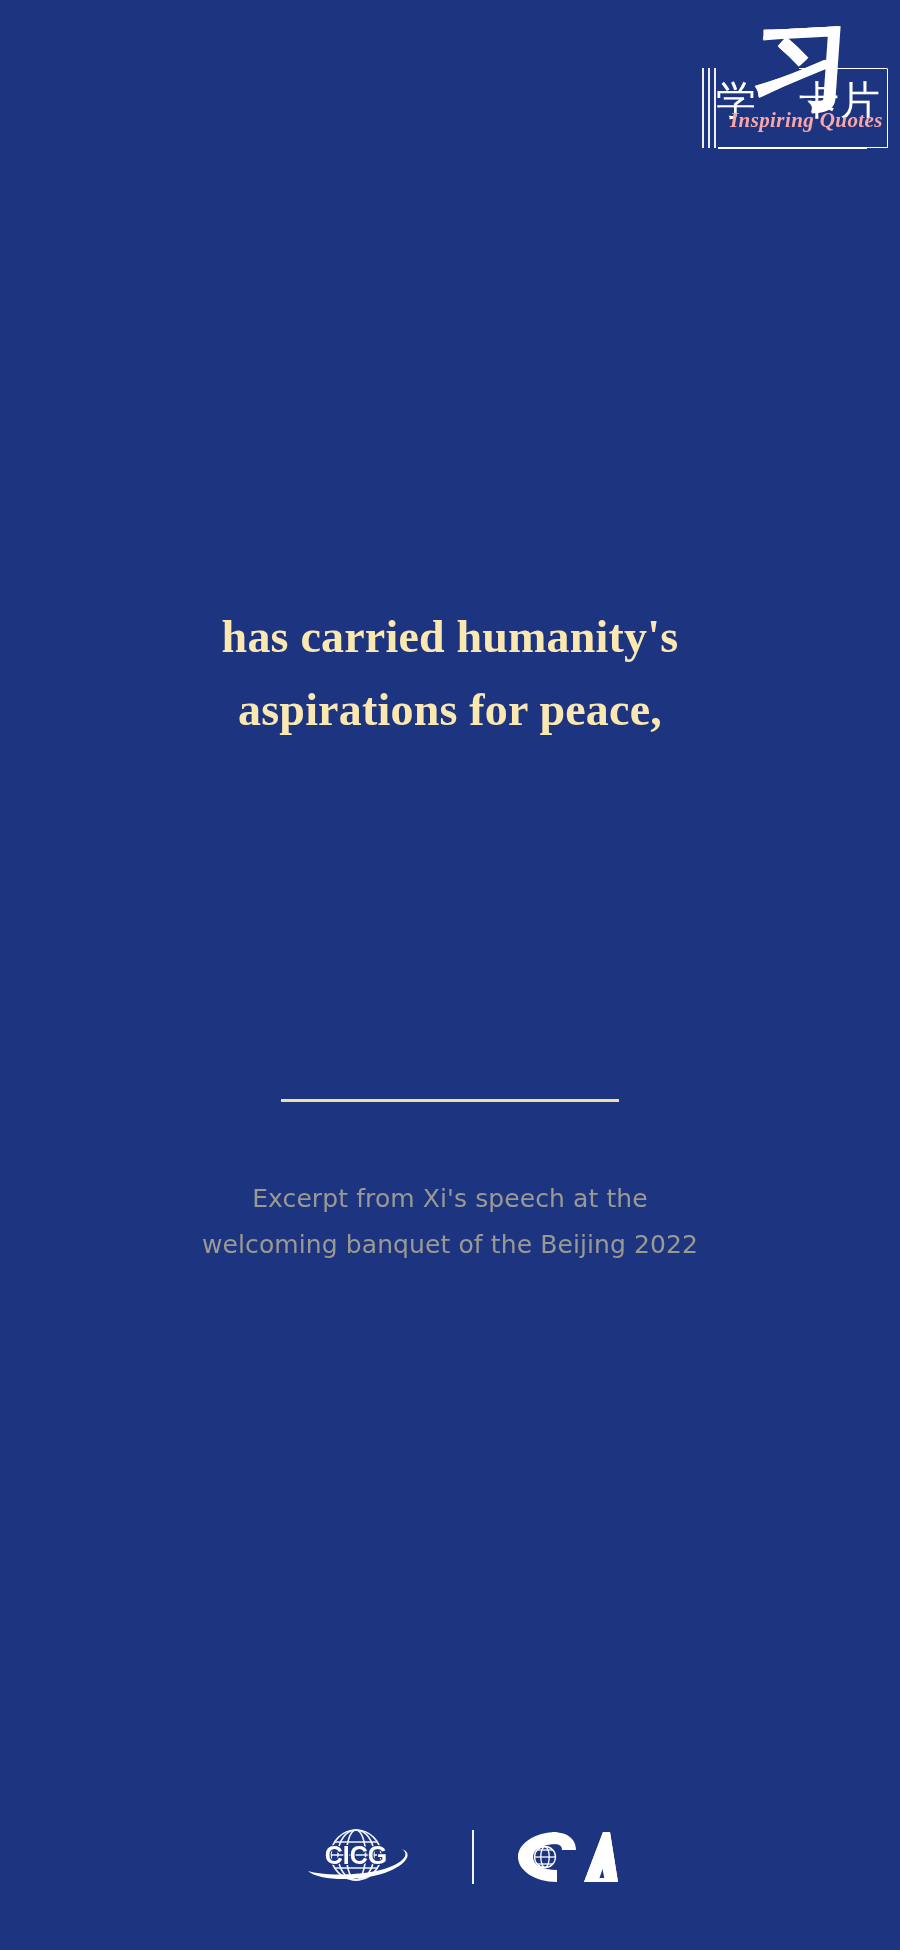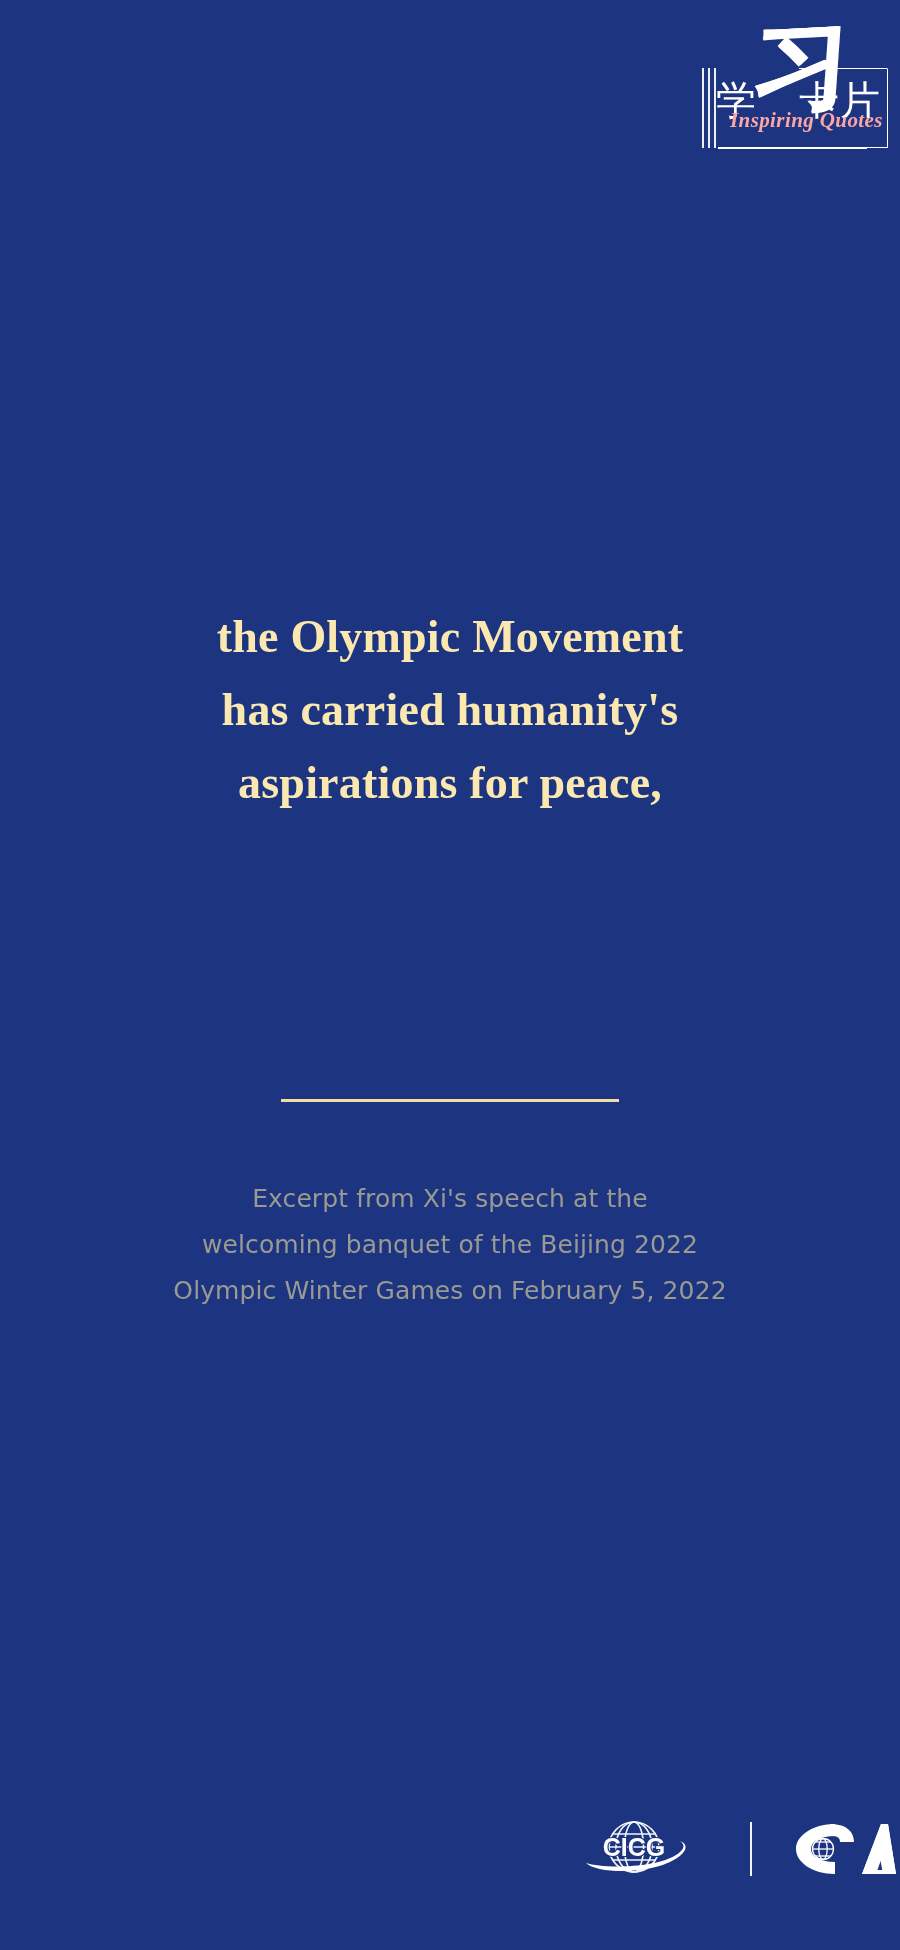"the Olympic Movement" div.quote-line { html: <div>the Olympic Movement</div> -> none }
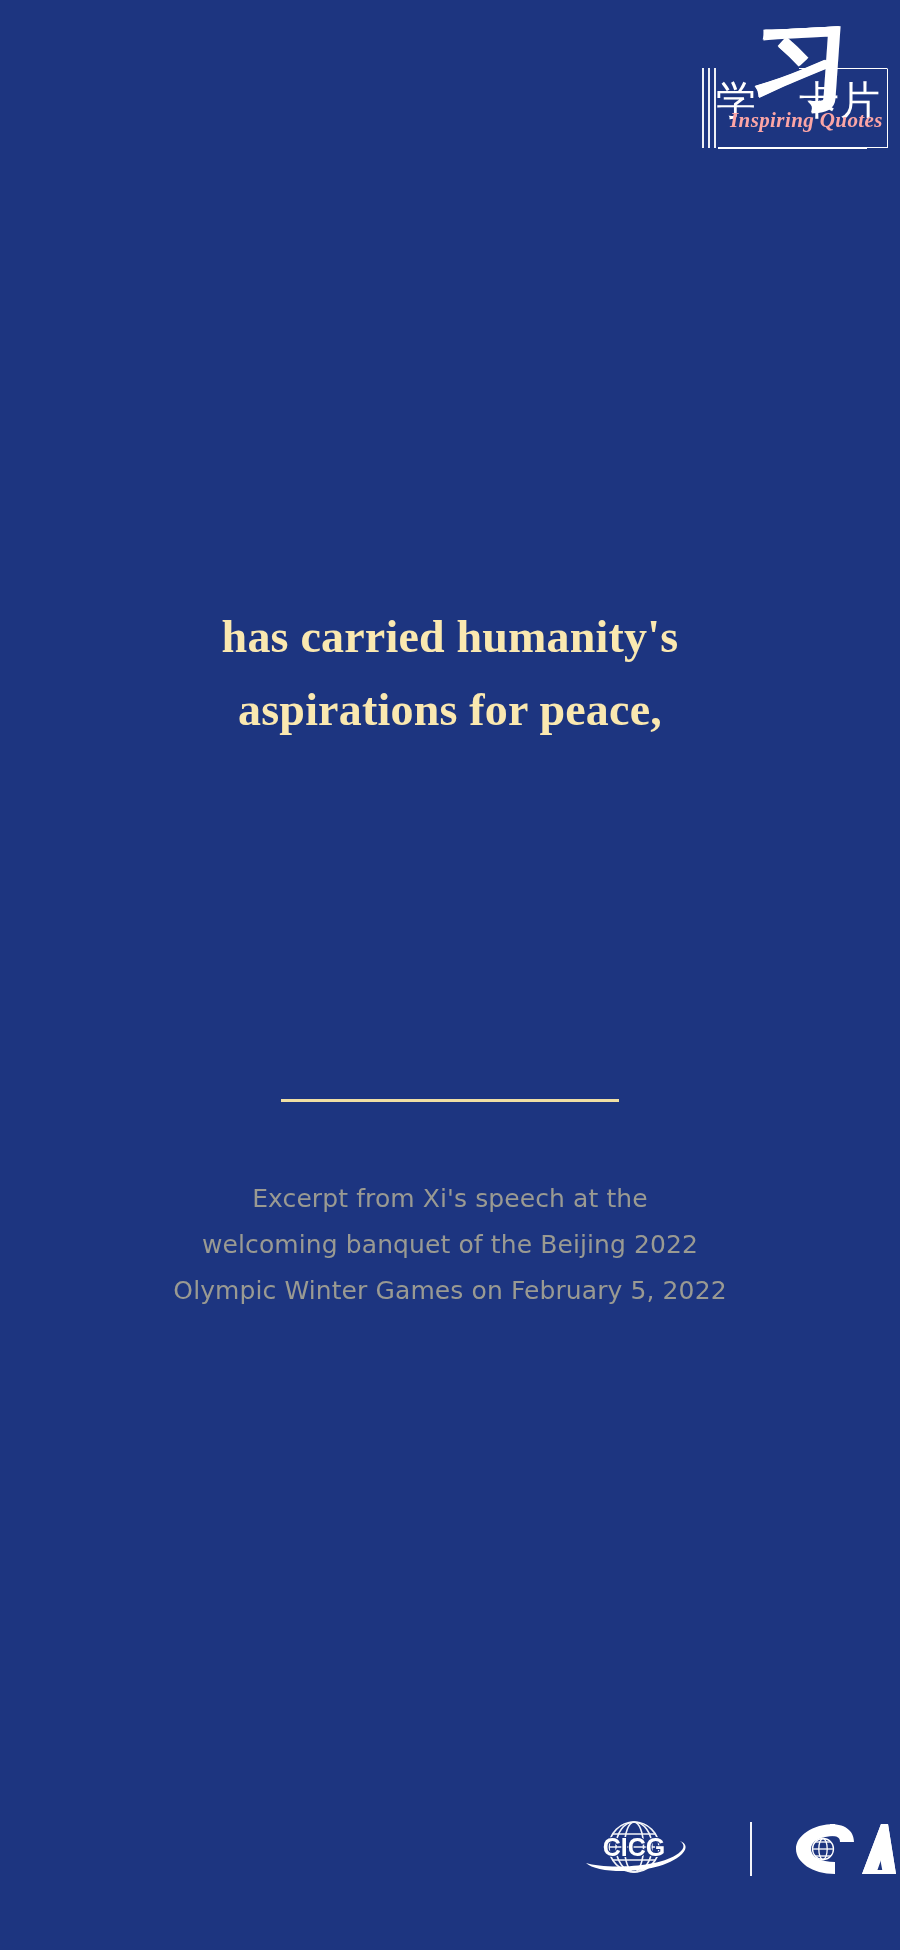"Olympic Winter Games on February" div.attr-line { html: <div>Olympic Winter Games on February 5, 2022</div> -> none }
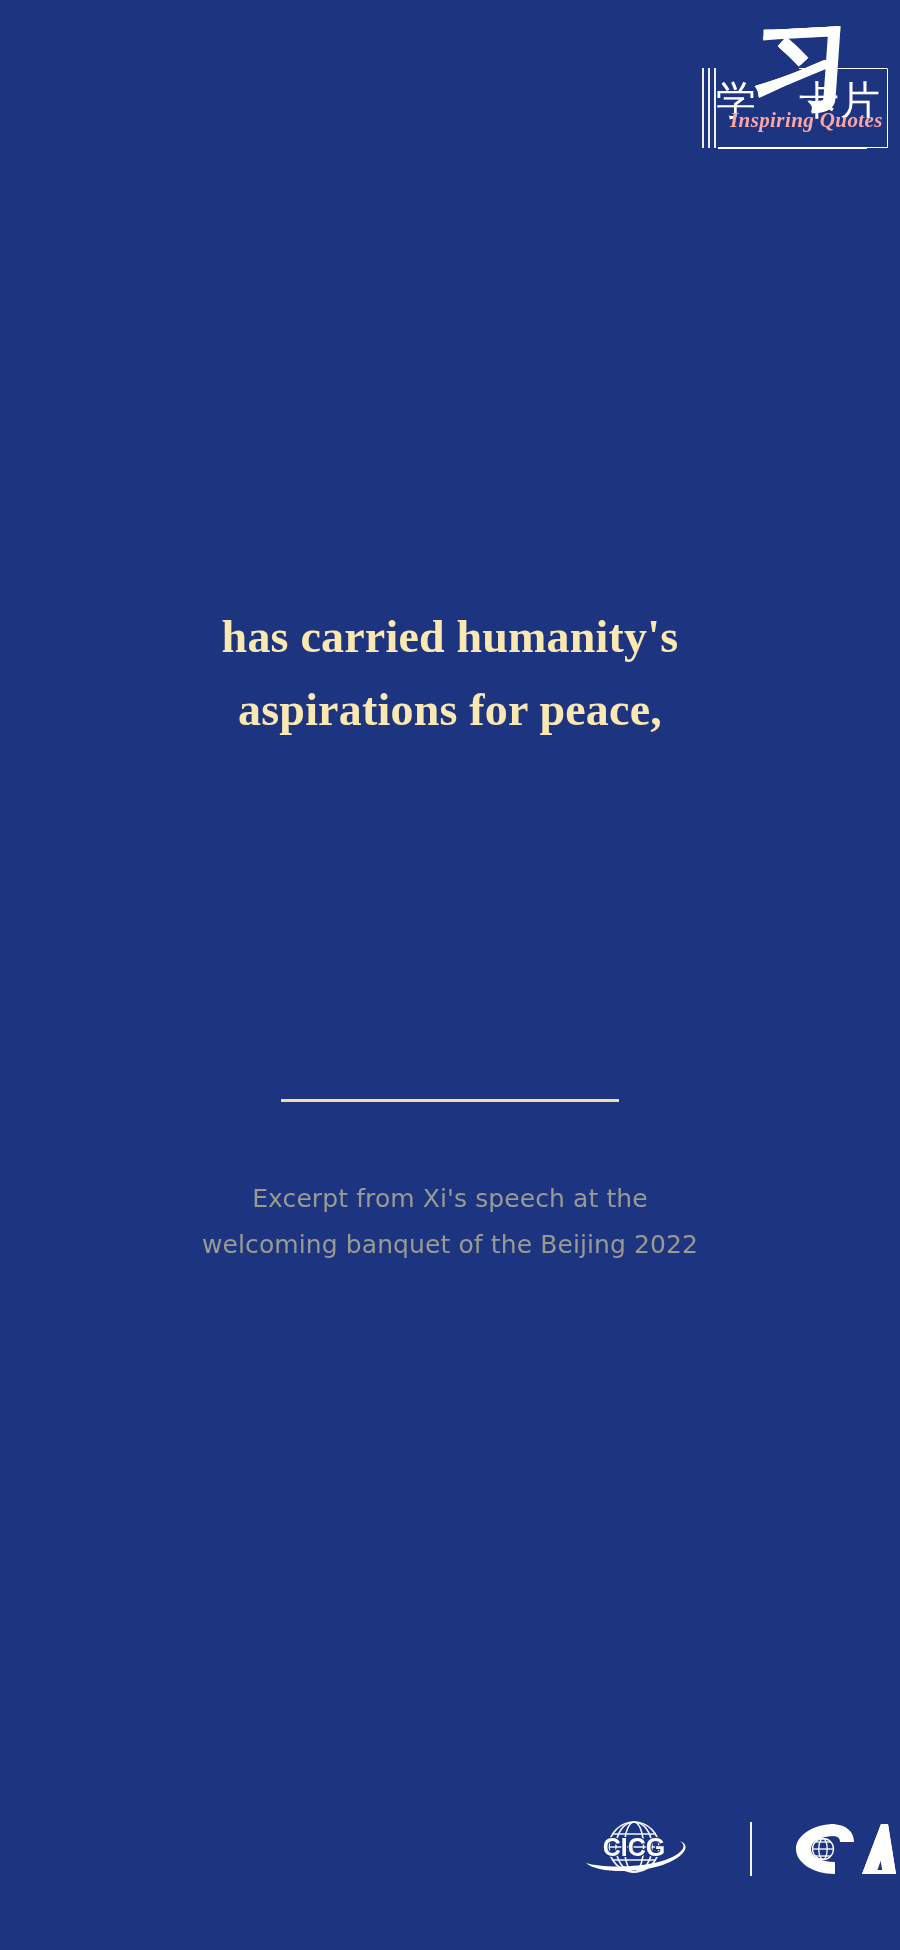"CICG" .footer-logos { bottom: 68px -> 60px; justify-content: flex-end -> center }
